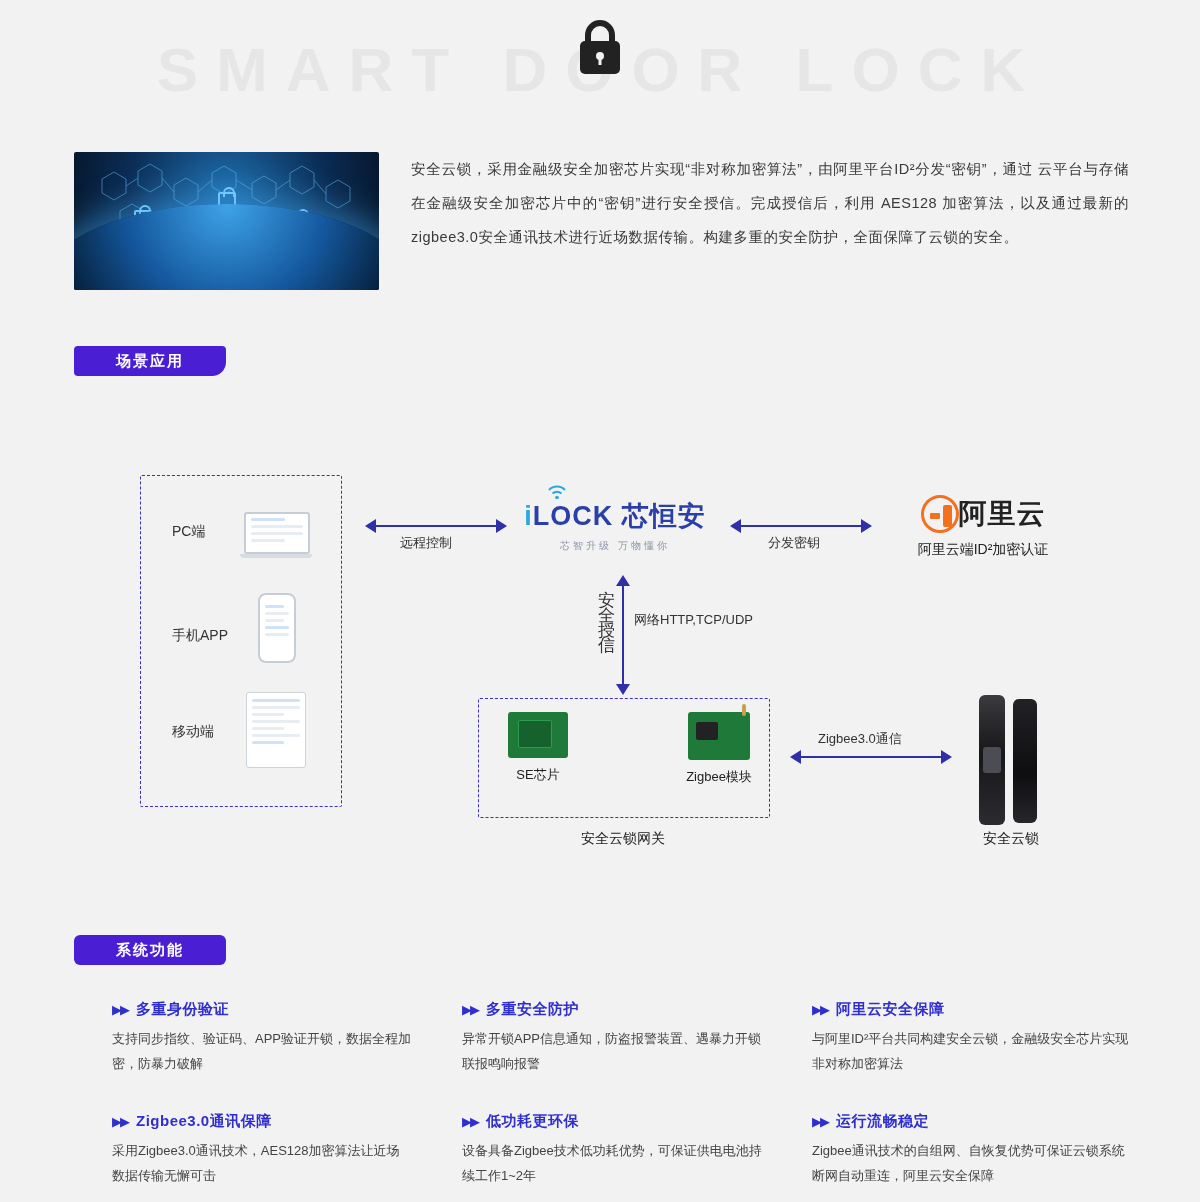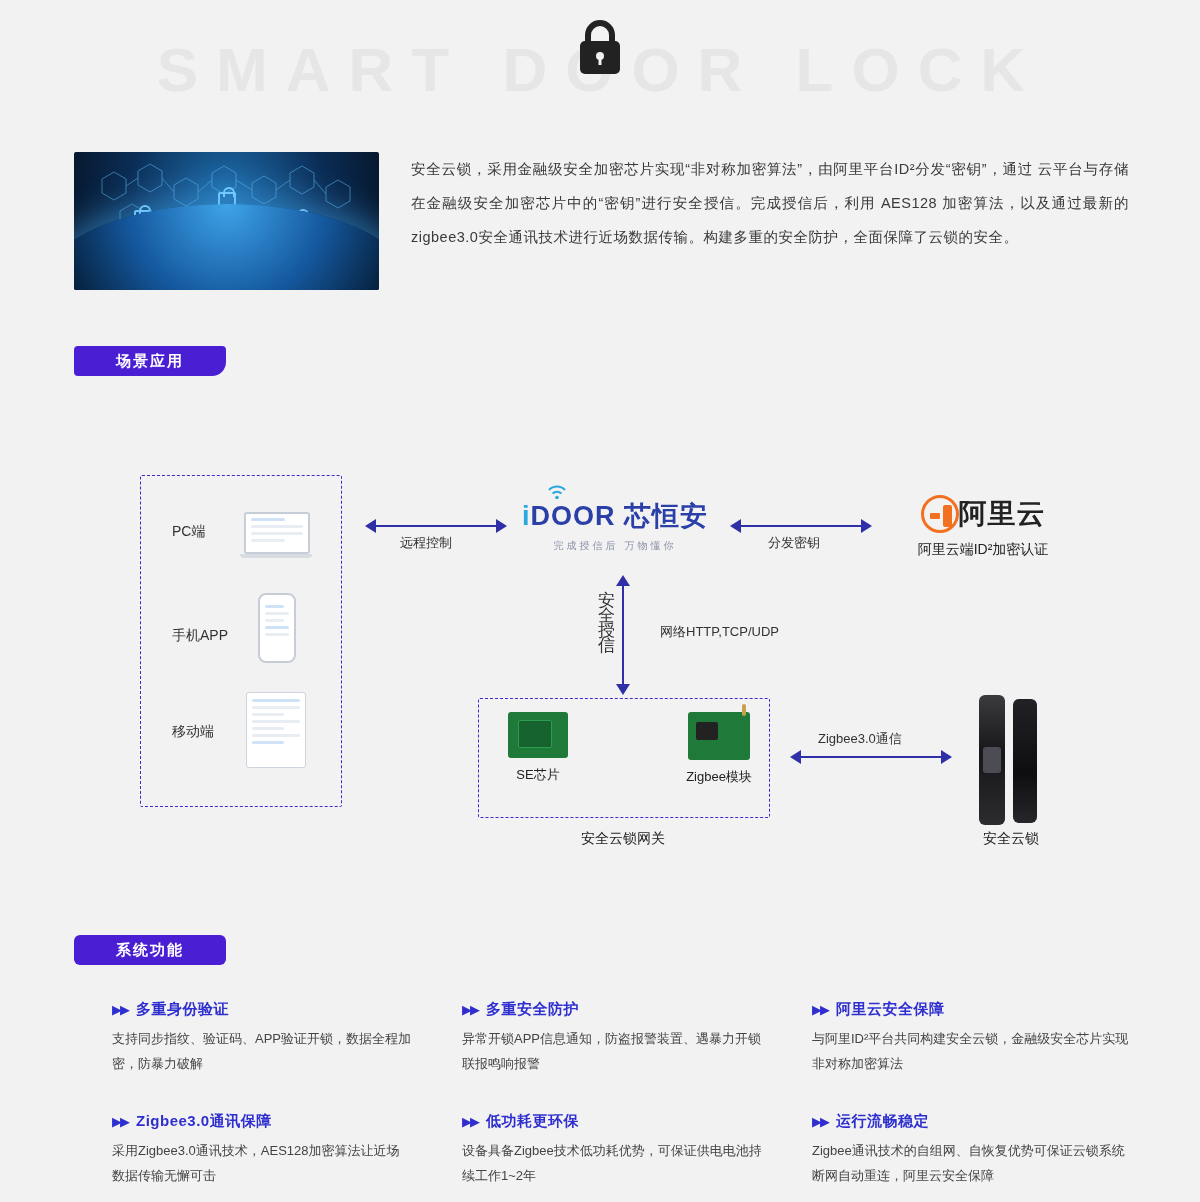"DOOR" span.smart { text: DOOR -> LOCK }
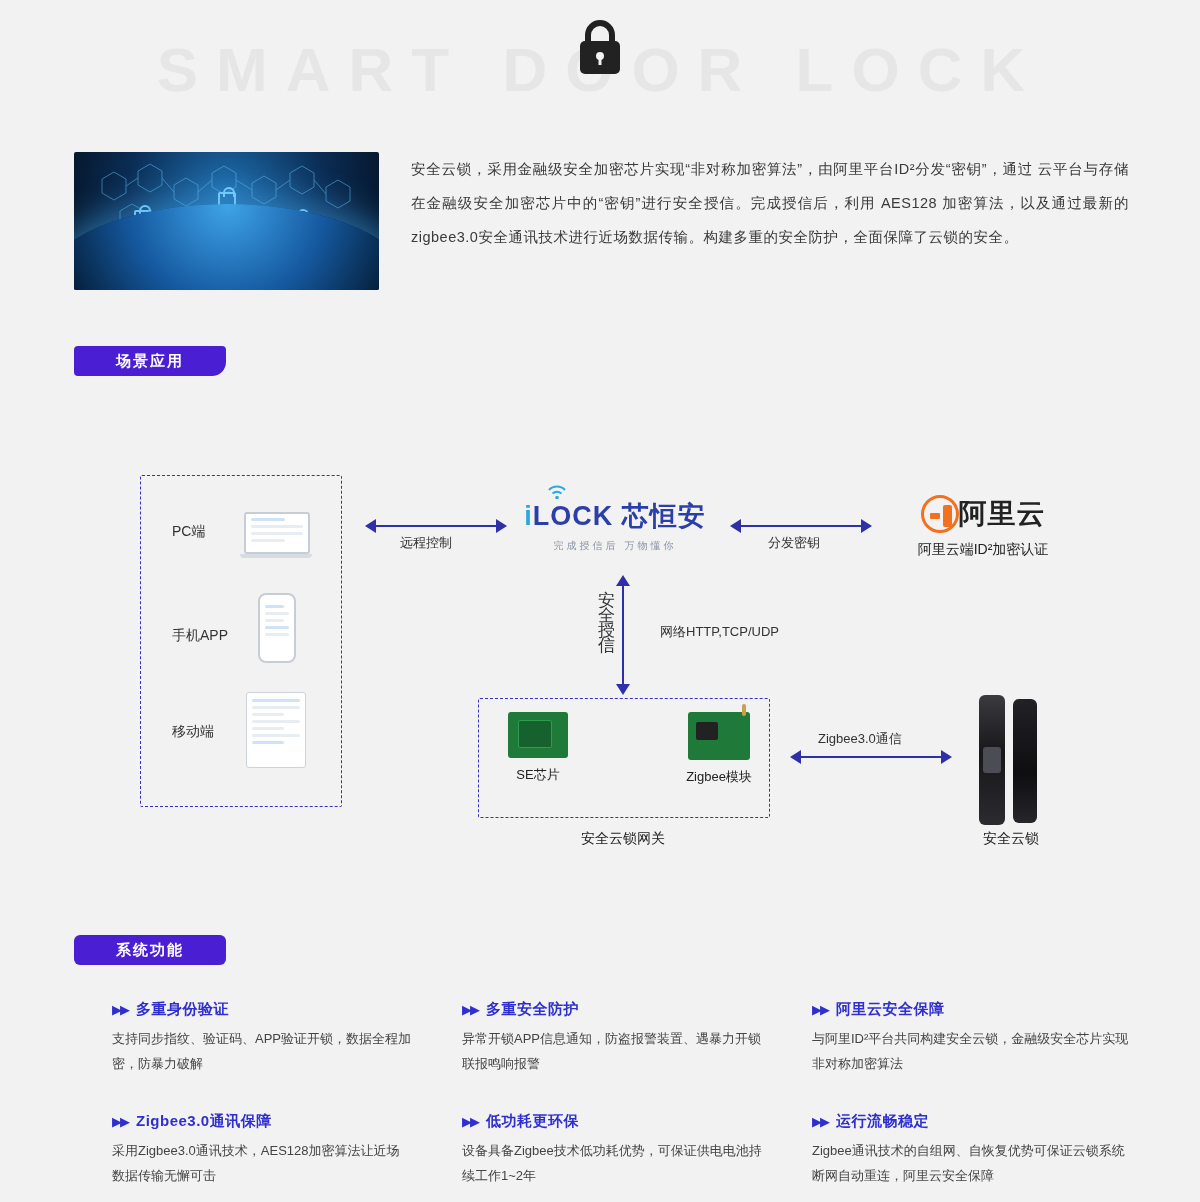"完成授信后 万物懂你" div.slogan { text: 完成授信后 -> 芯智升级 }
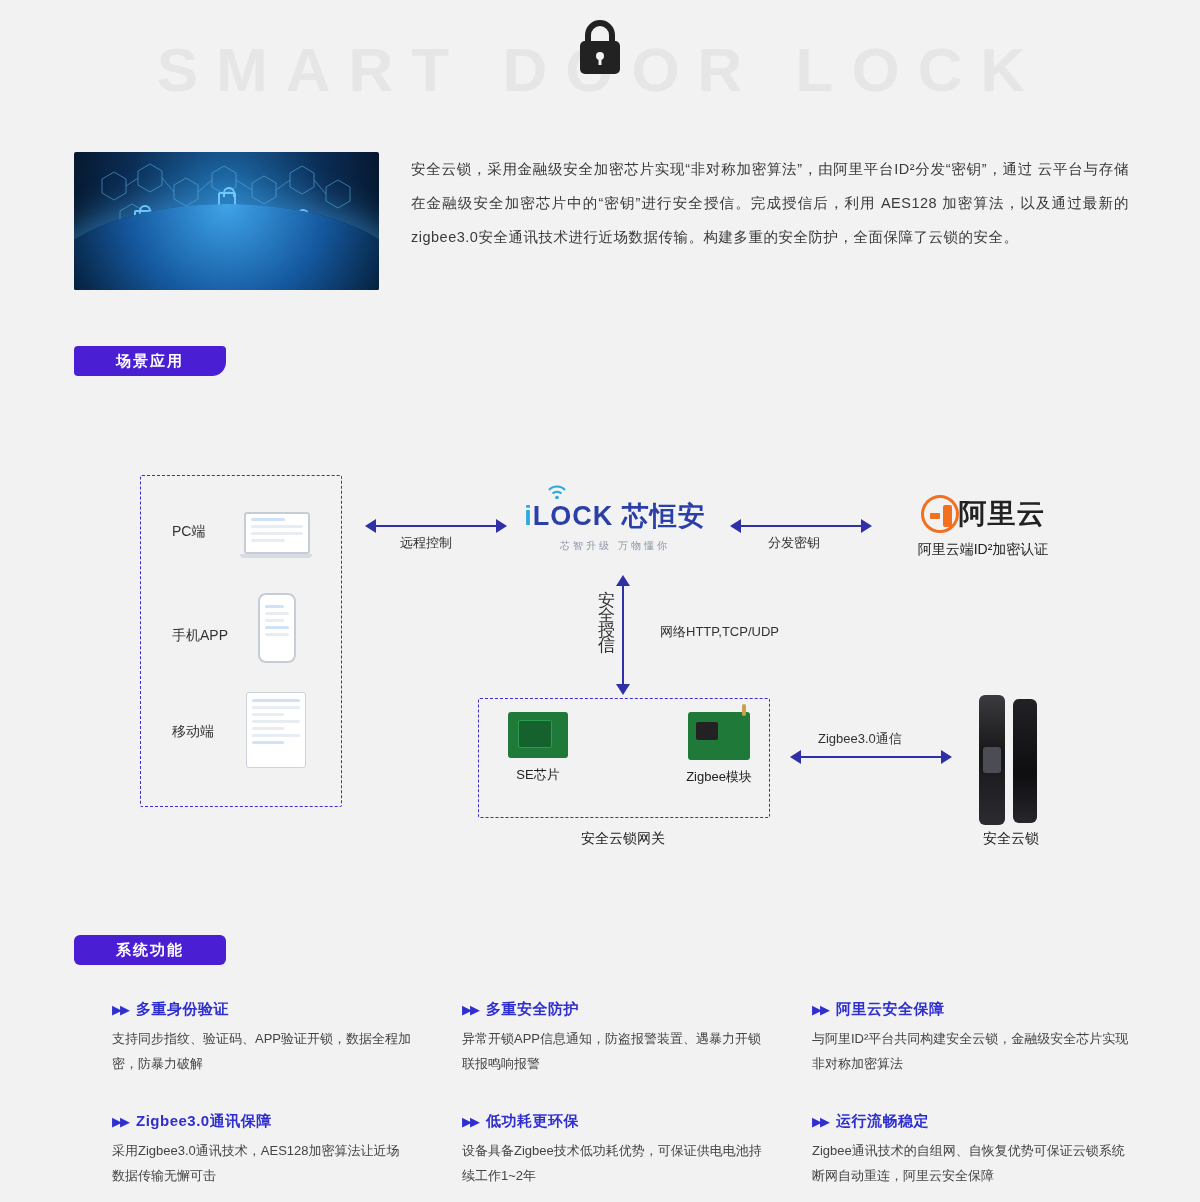"网络HTTP,TCP/UDP" div.arrow-label { margin-left: 26px -> none; top: 193px -> 181px }
